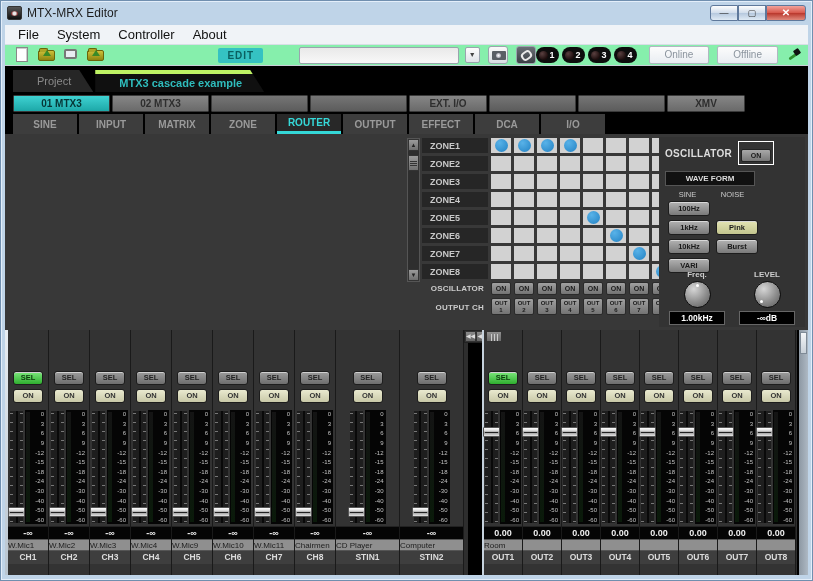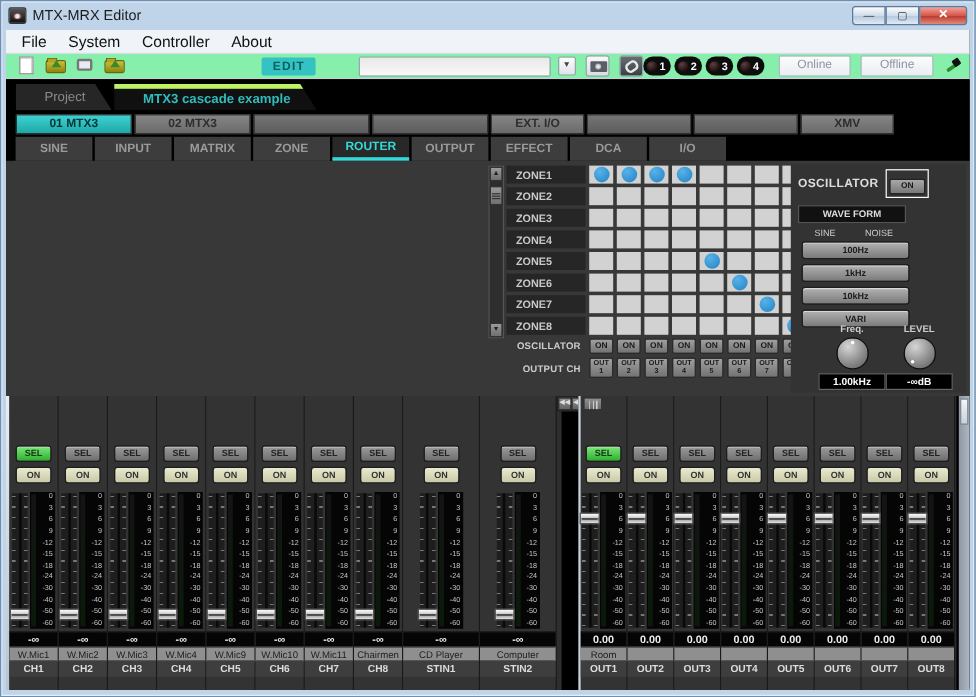"Pink" div.wf-col { html: none -> <div> <button>Pink</button> <button>Burst</button> </div> }
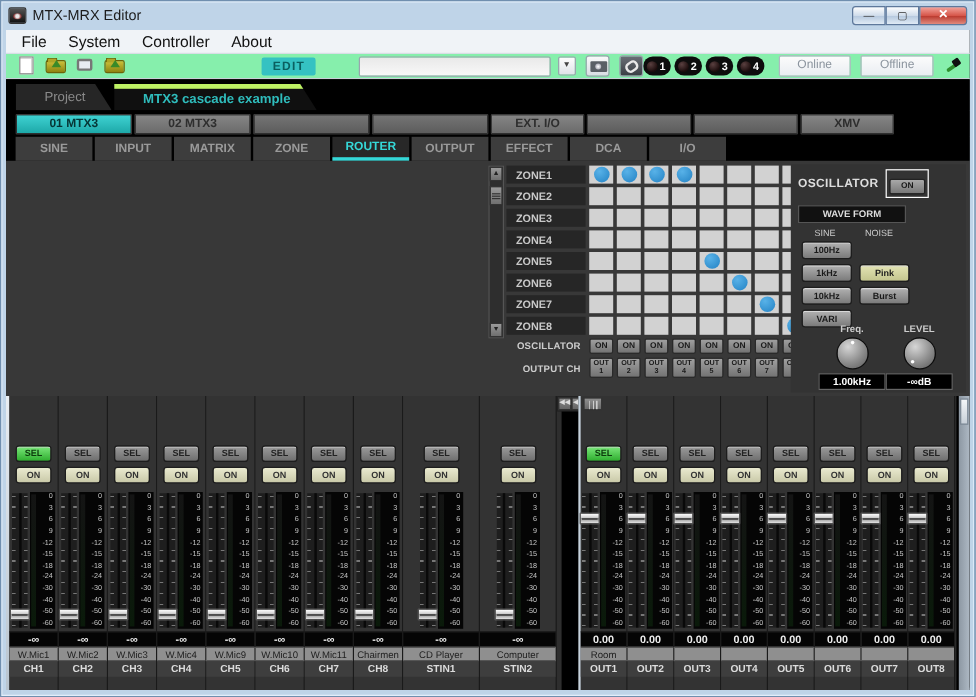"Freq." .knobs { justify-content: center -> space-between; left: 12px -> 0 }
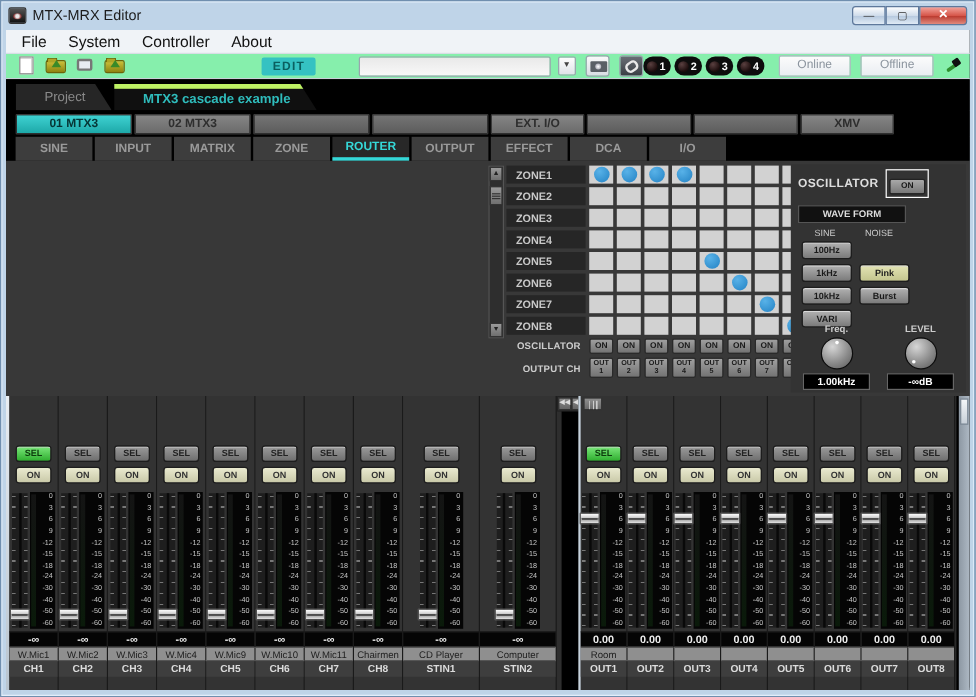"W.Mic1" .nm { text-align: center -> left }
